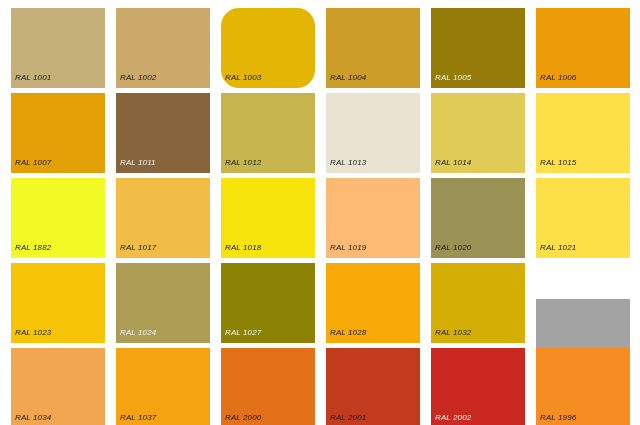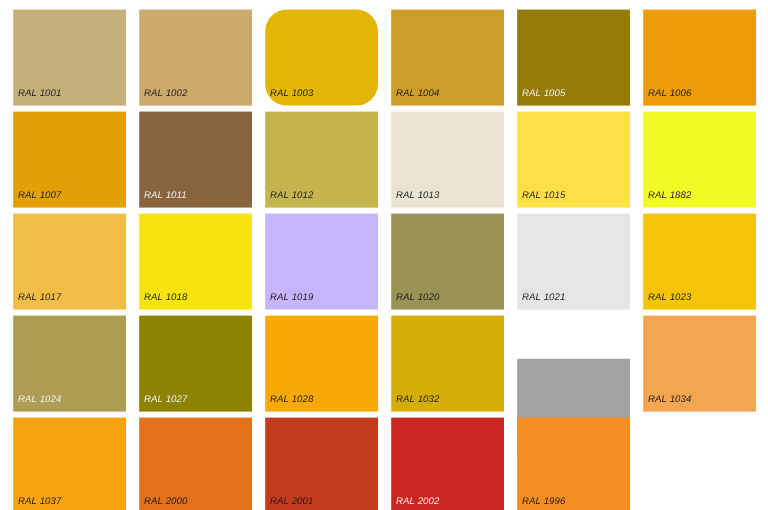"RAL 1014" div.swatch { html: none -> <div> <span>RAL 1014</span> </div> }
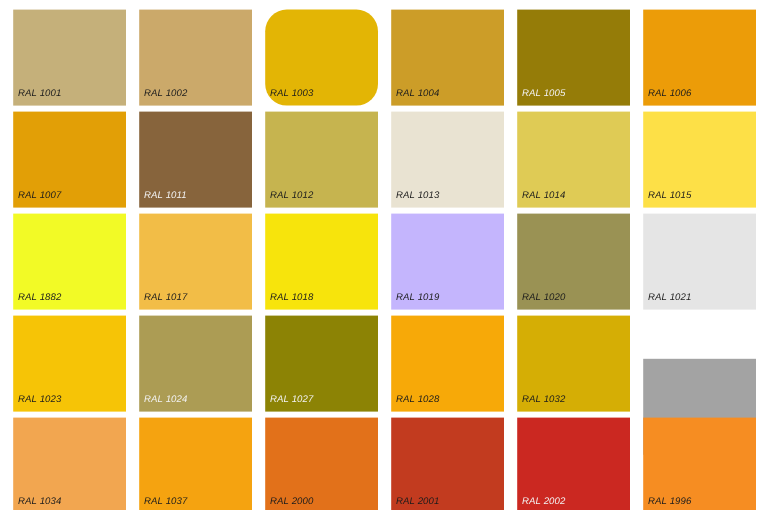"RAL 1019" div.swatch { background: #c4b5fd -> #fdba74 }
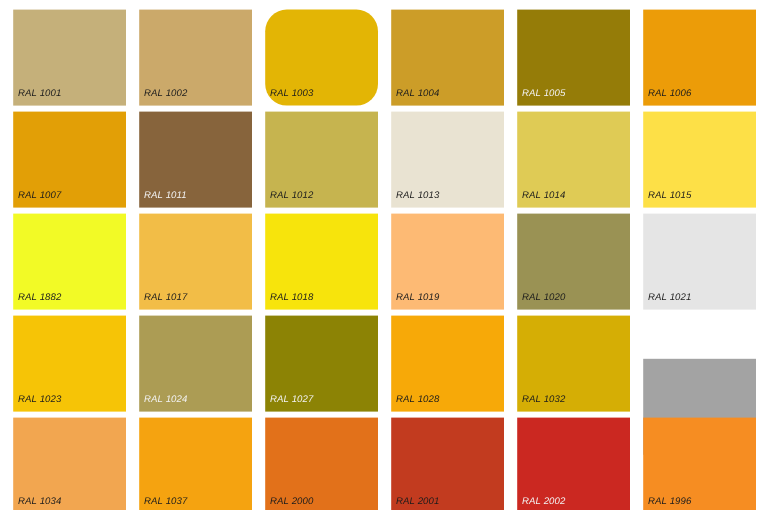"RAL 1021" div.swatch { background: #e5e5e5 -> #fde047 }
